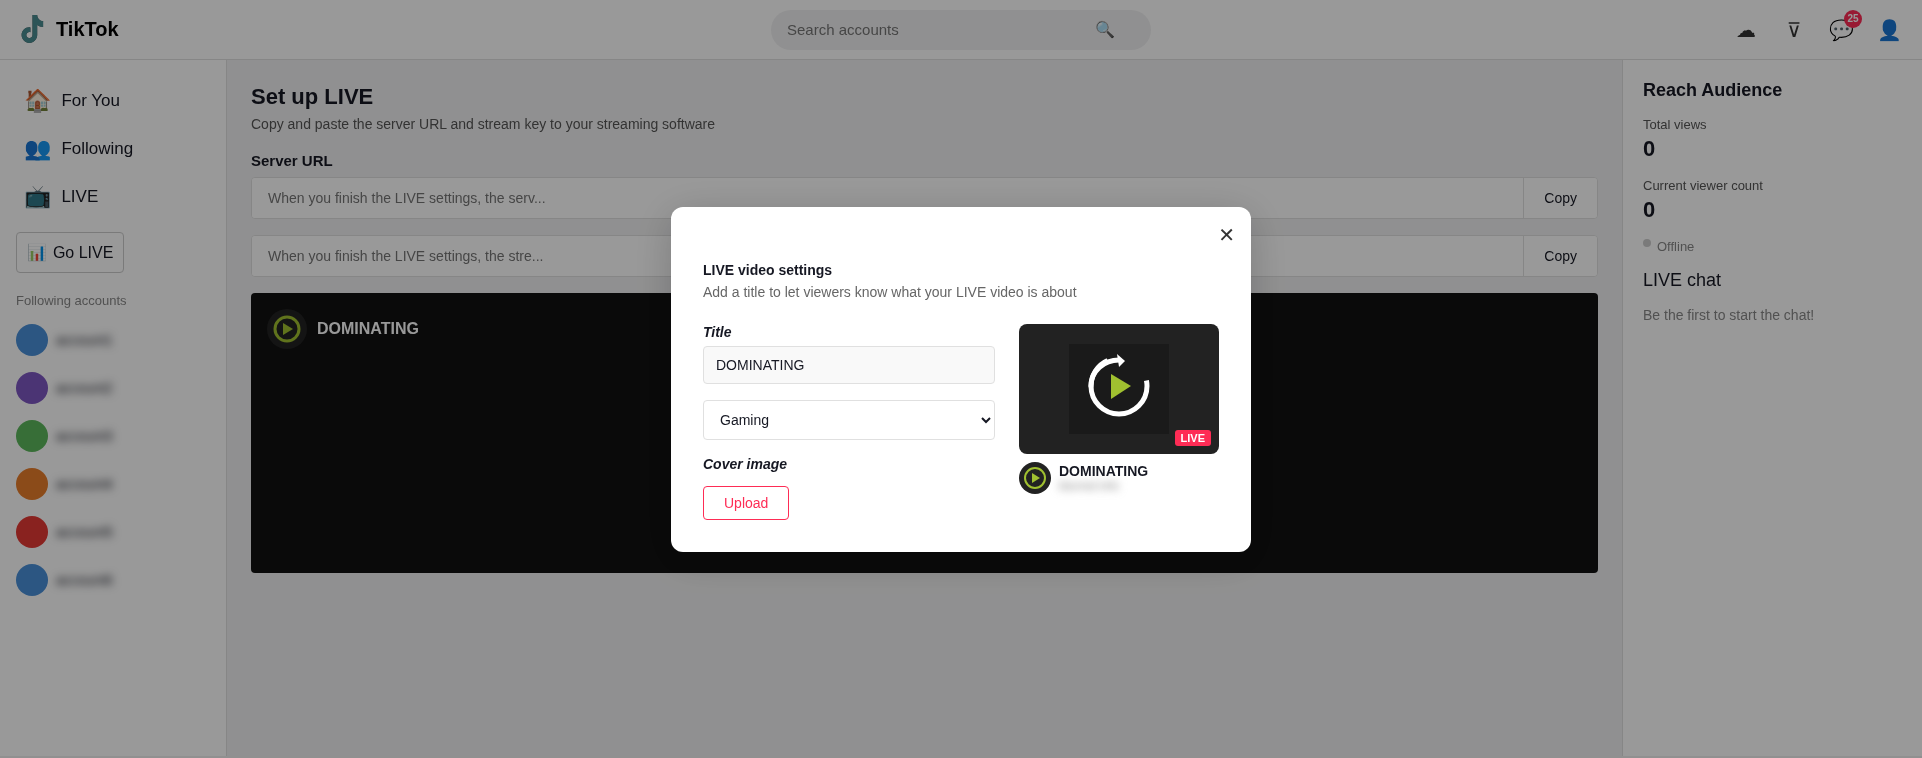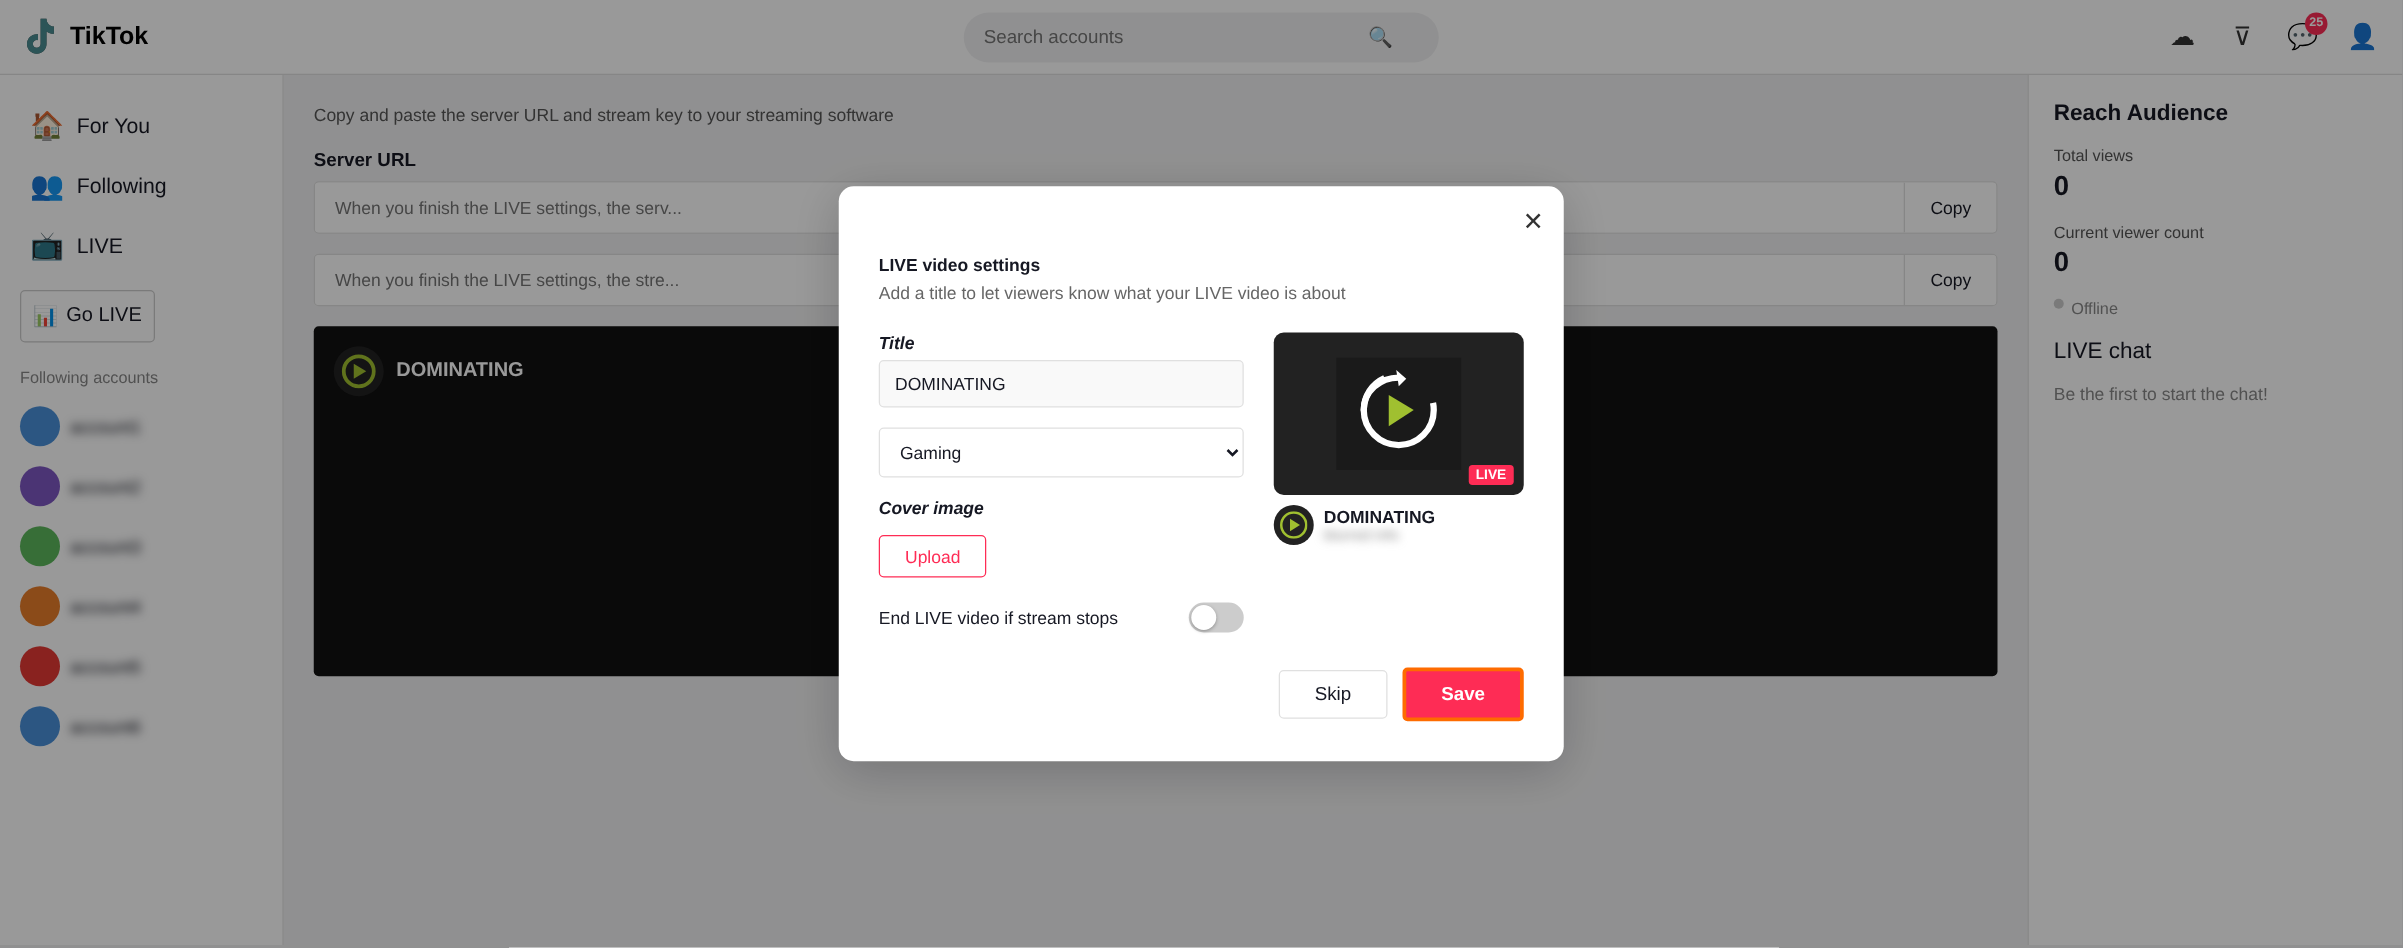"Set up LIVE" h2 { html: none -> <h2>Set up LIVE</h2> }
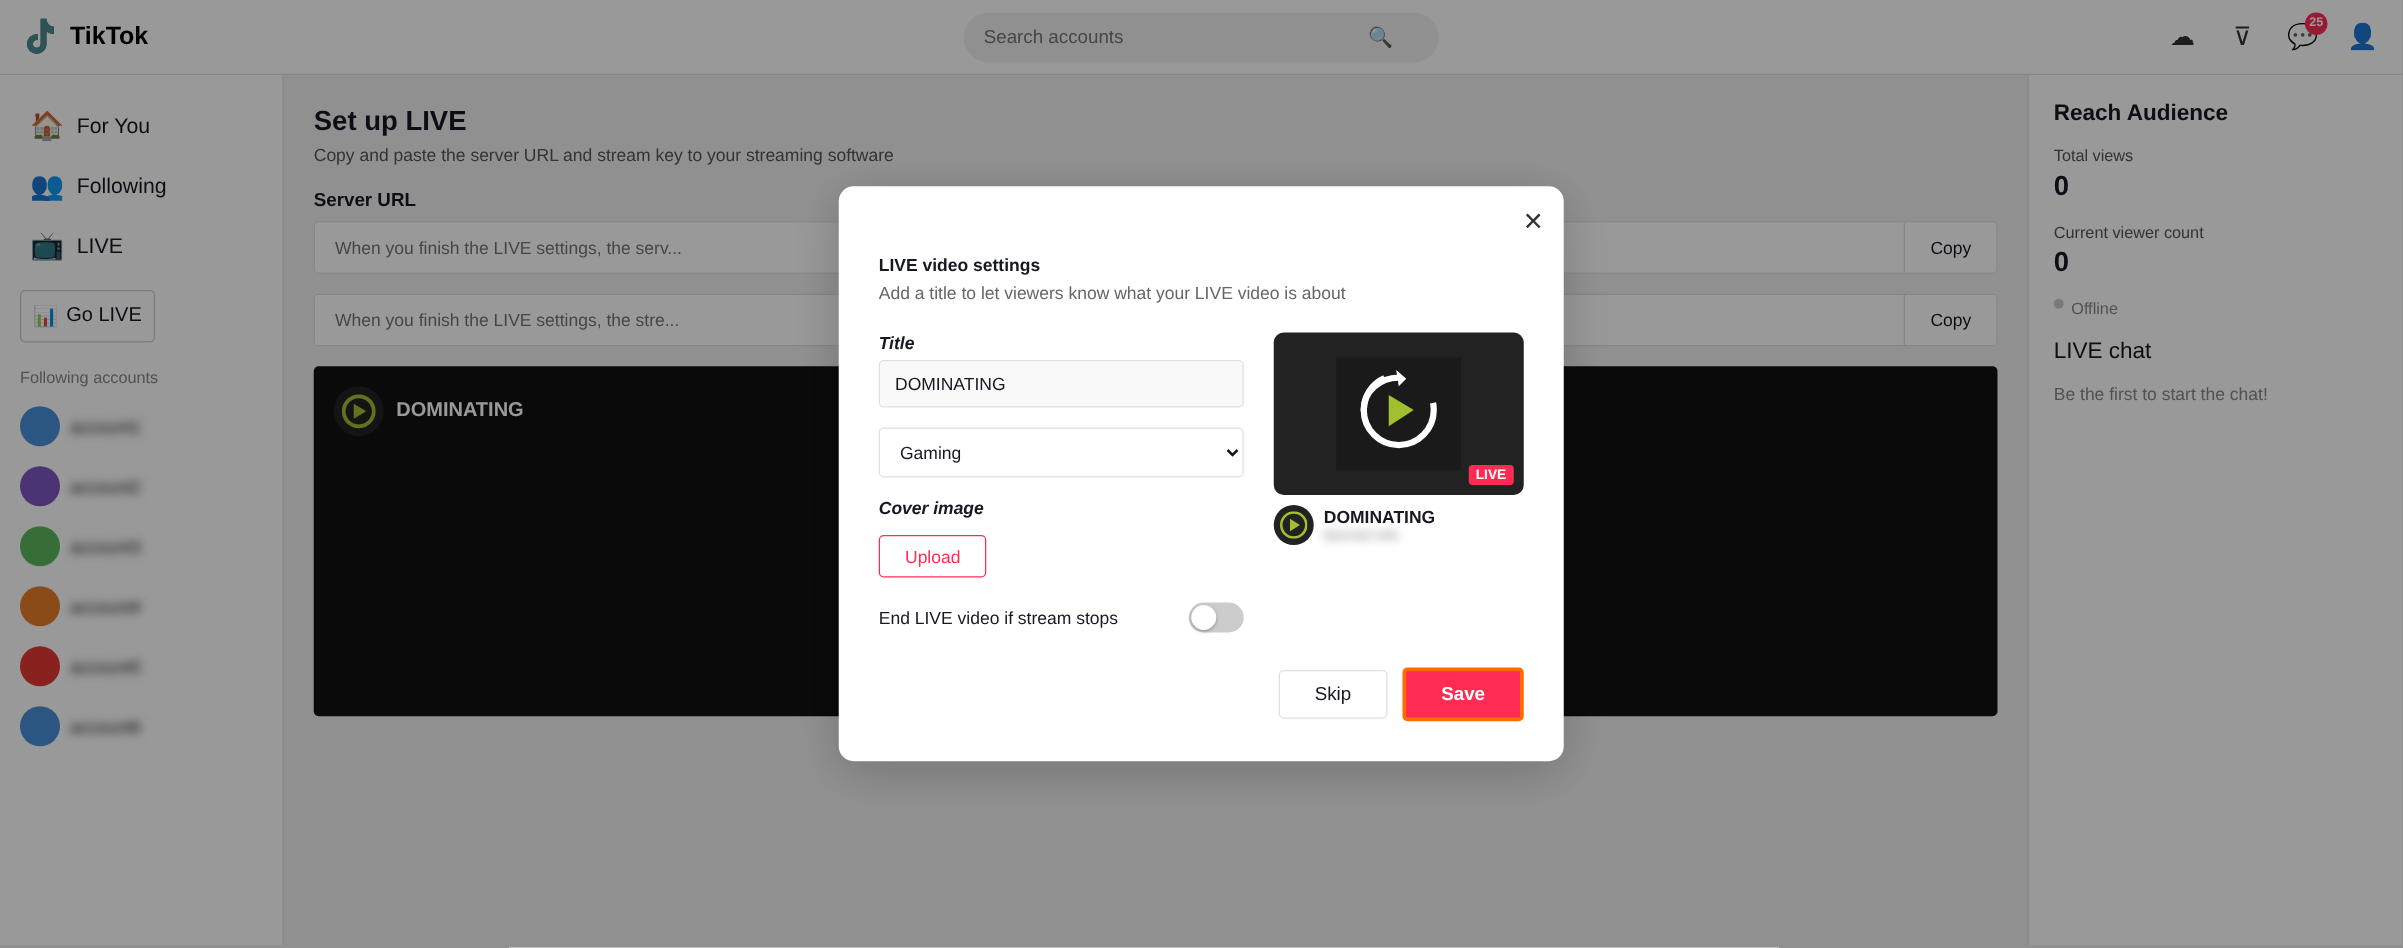"End LIVE video if stream" div.toggle-row { html: <div> <span>End LIVE video if stream stops</span> <div> <div></div> </div> </div> -> none }
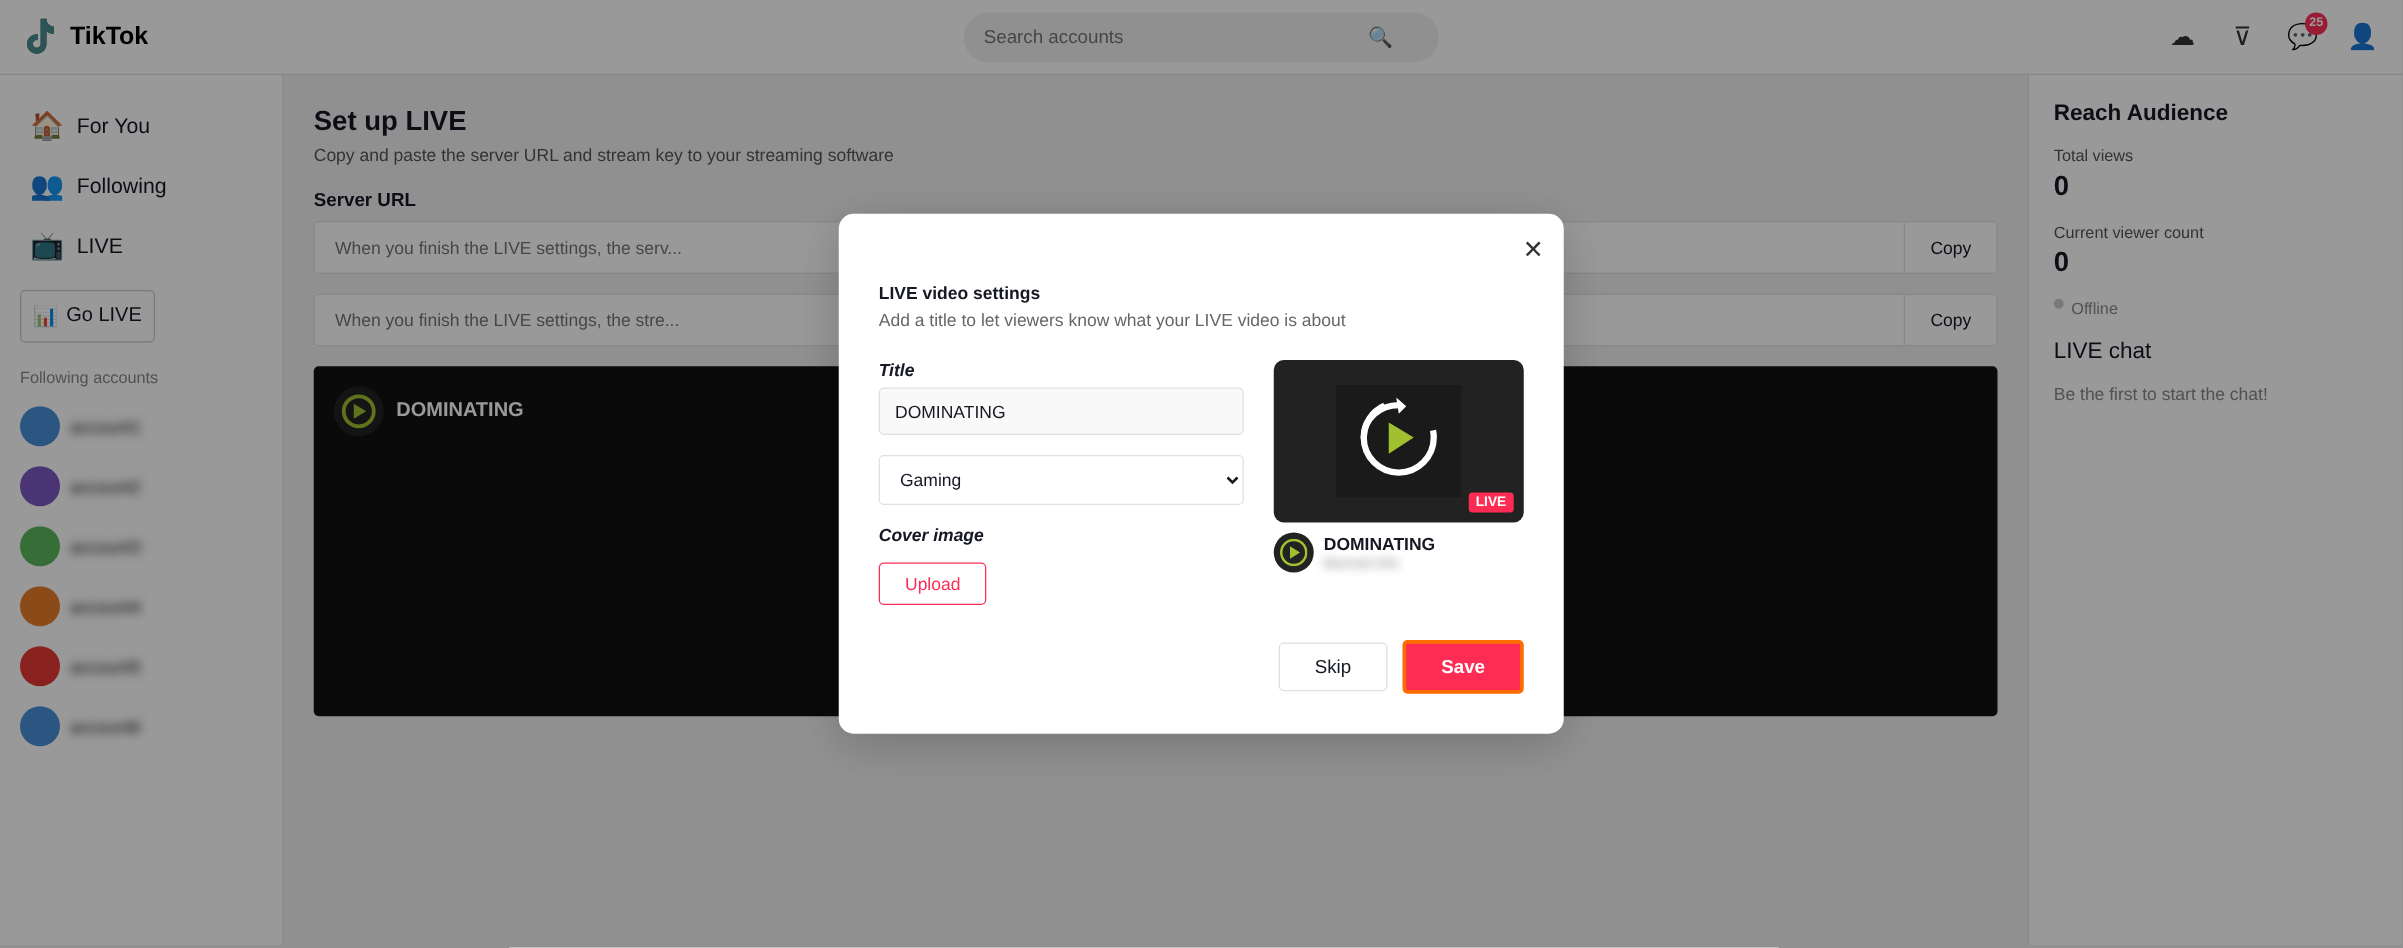"Skip" div.modal-footer { html: <div> <button>Skip</button> <button>Save</button> </div> -> none }
